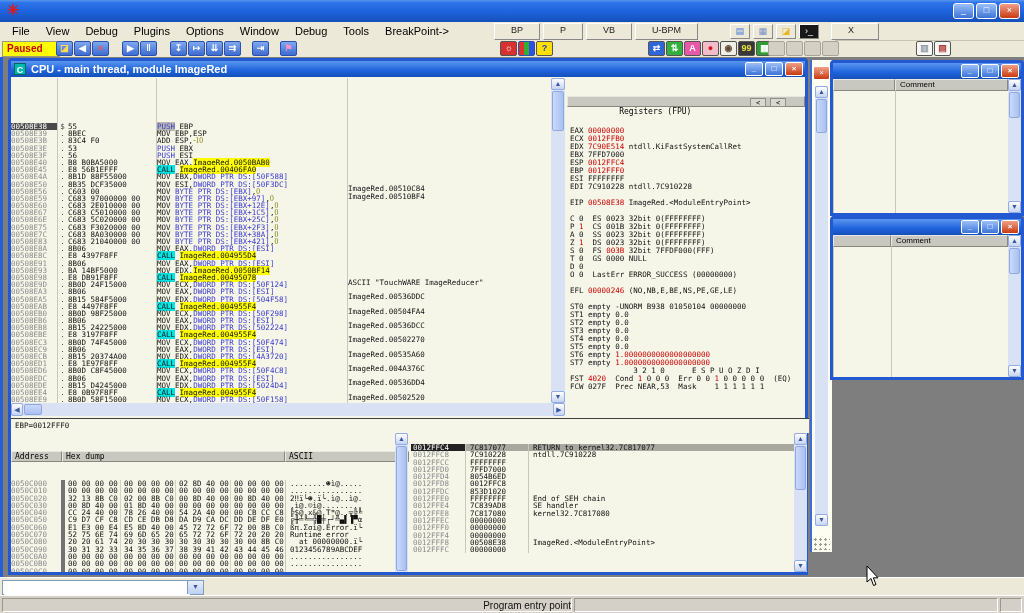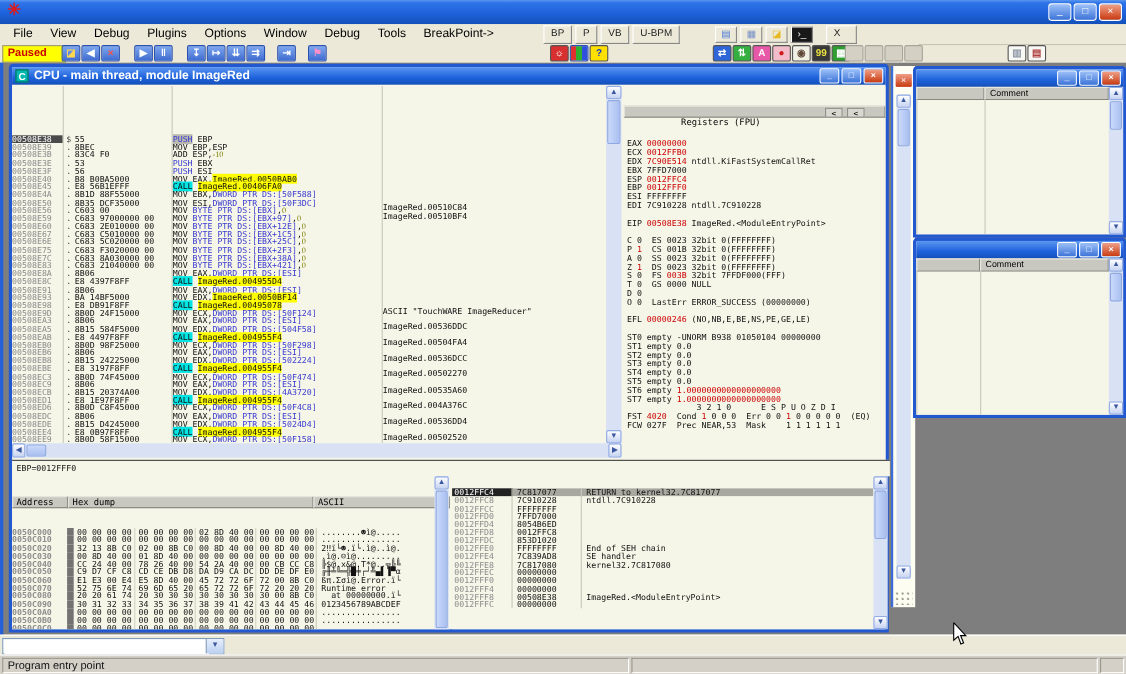"BP" .pbtn { padding: 0 6px -> 0 16px }
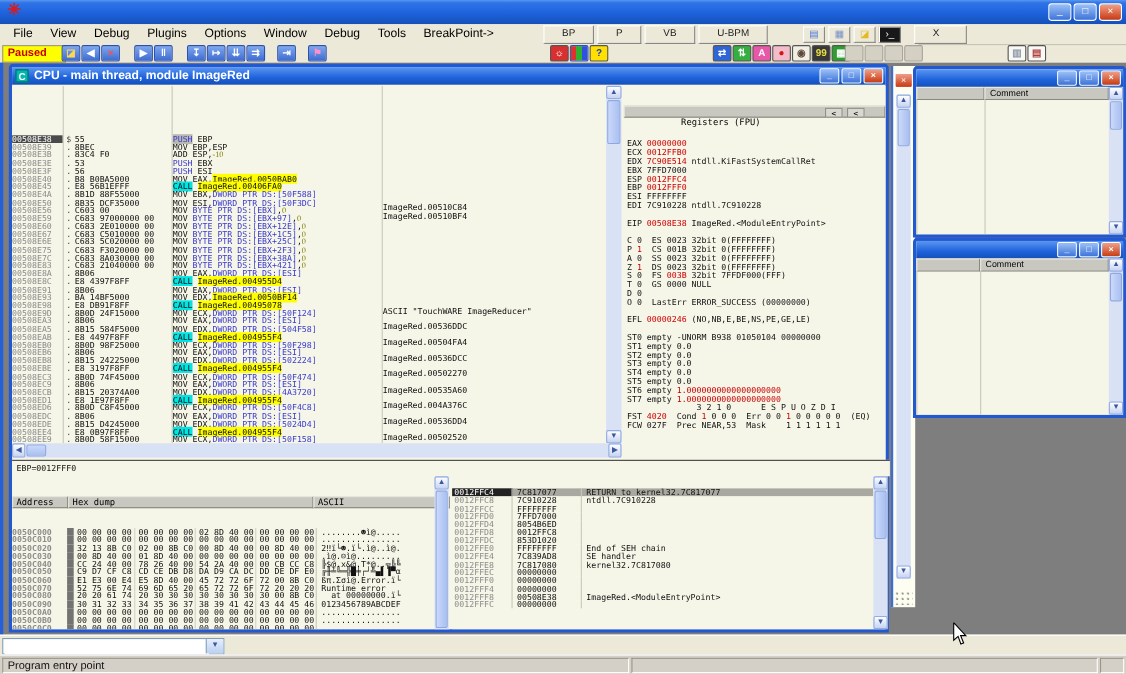"0050C000" #dump-rows .d-addr { border-right: 6px solid #737373 -> 4px solid #737373; font-weight: bold -> none }
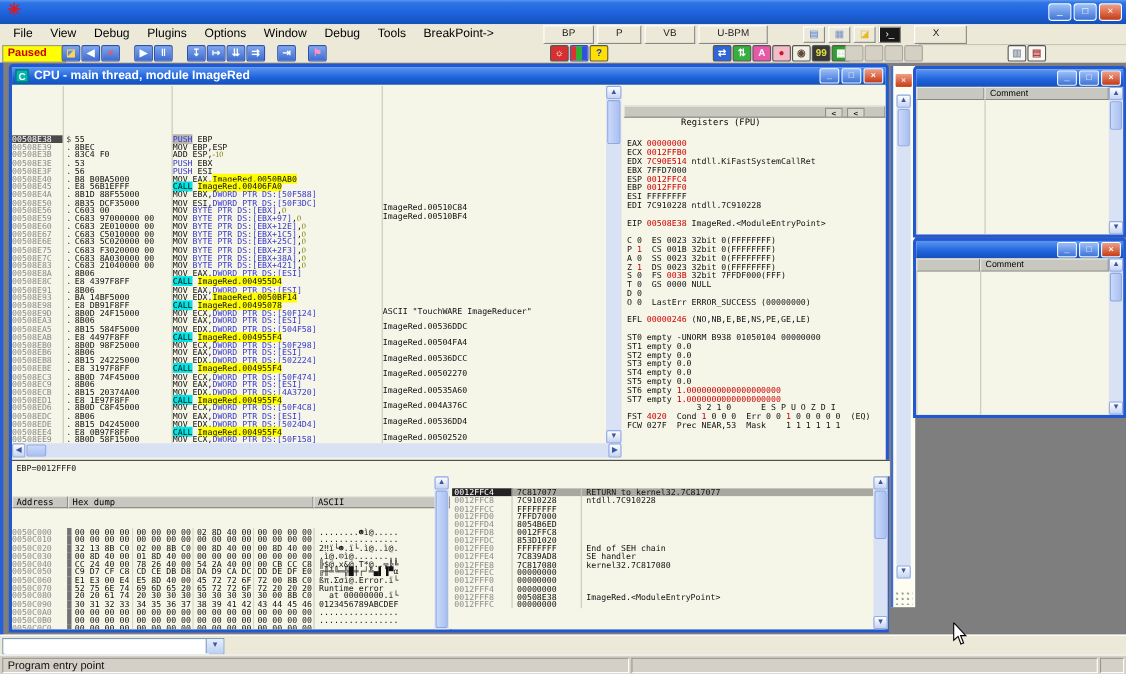"Program entry point" .statusbar { text-align: none -> right }
